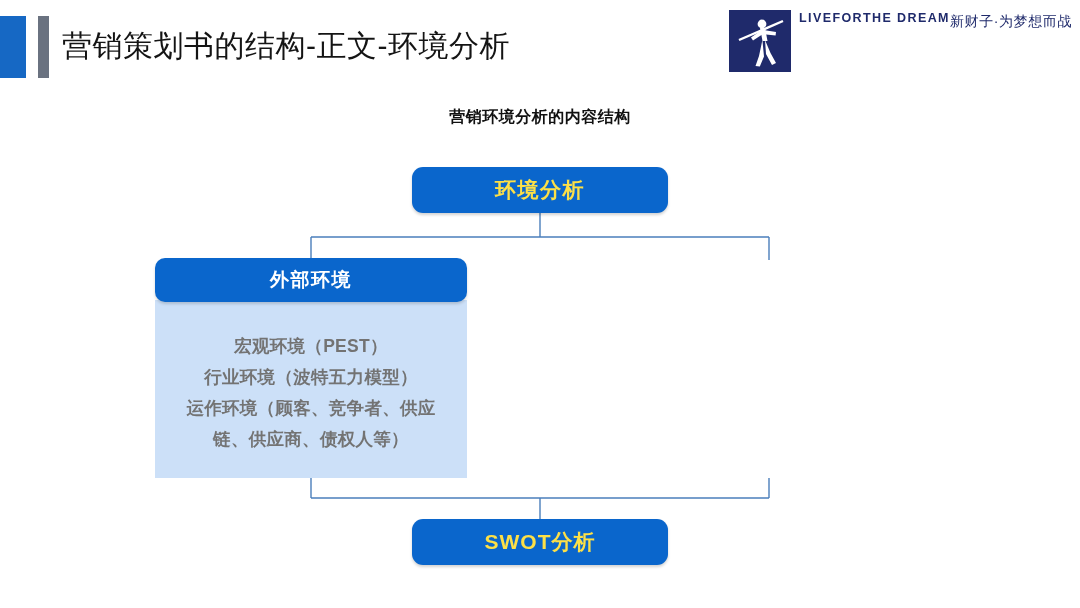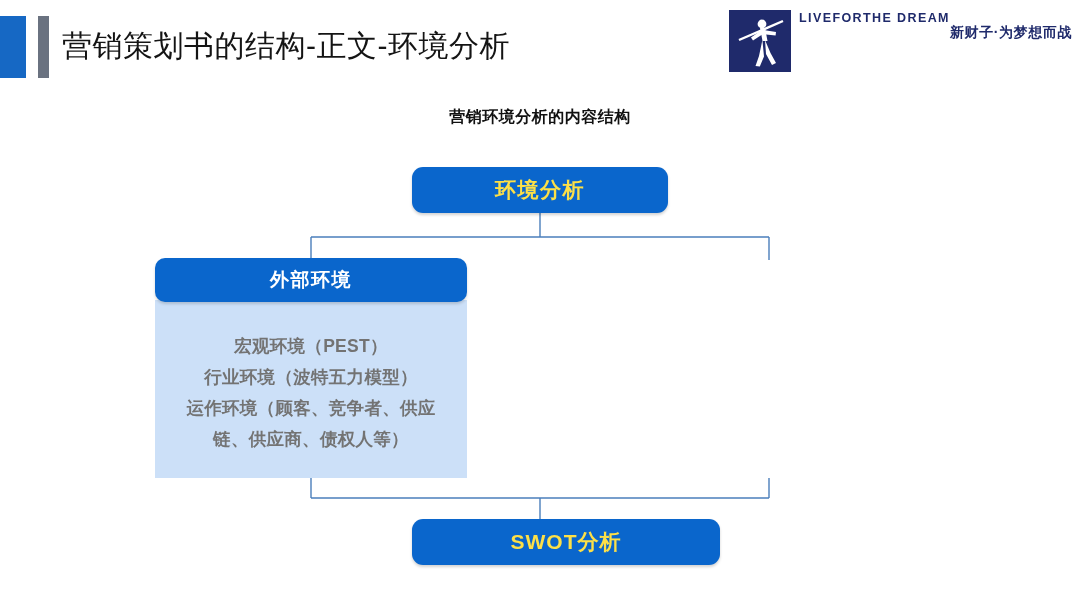"新财子·为梦想而战" .logo-cn { font-weight: bold -> normal; margin-top: 12px -> 1px }
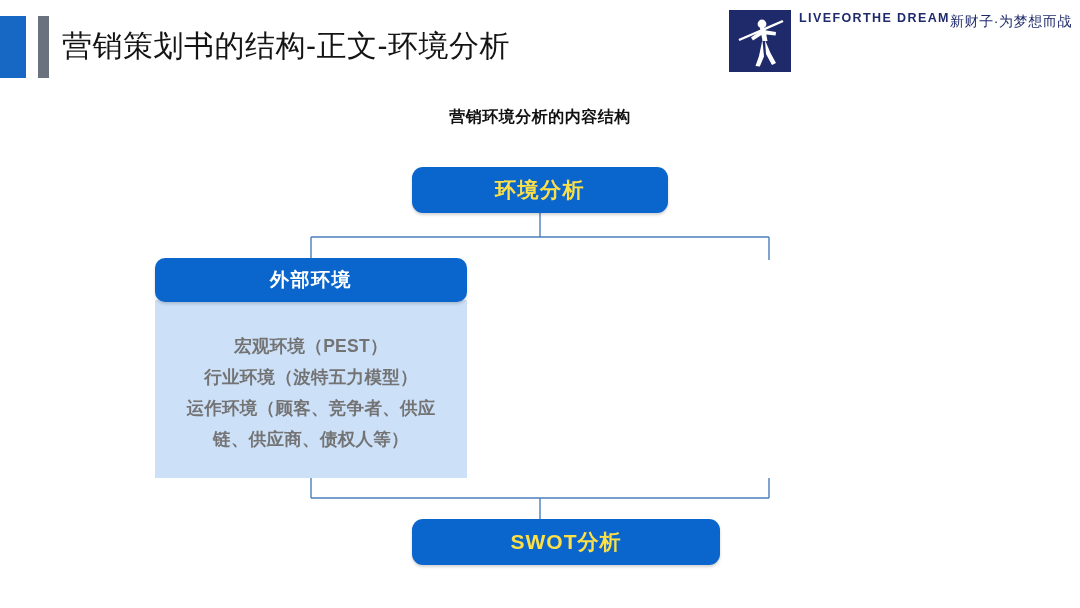"SWOT分析" #node-swot { width: 308px -> 256px }
